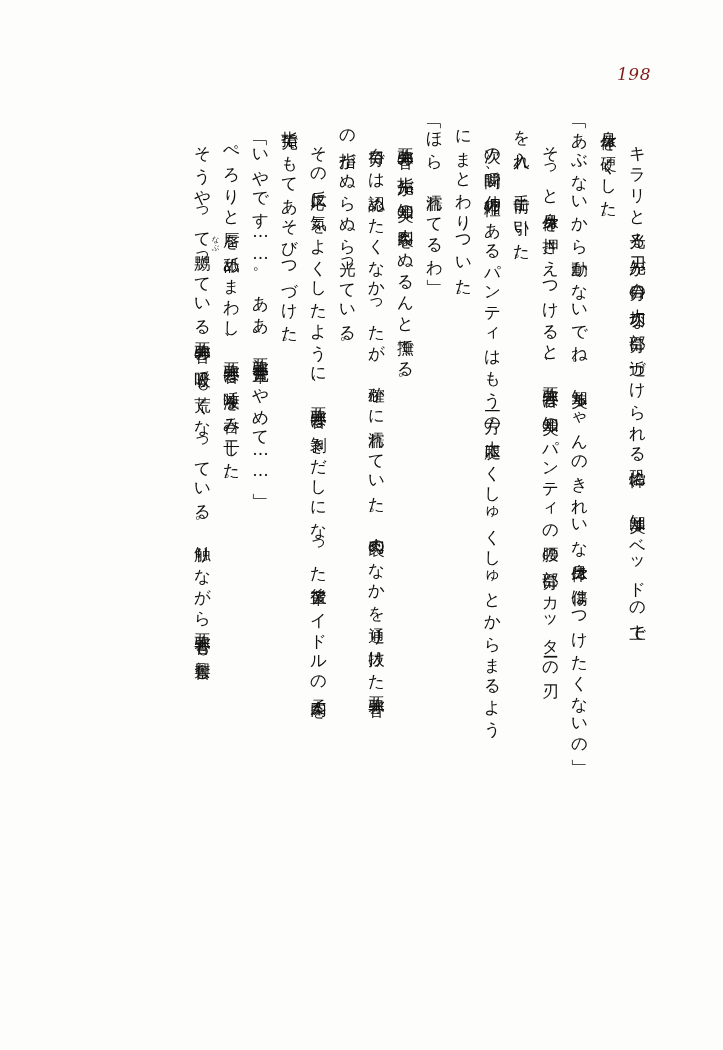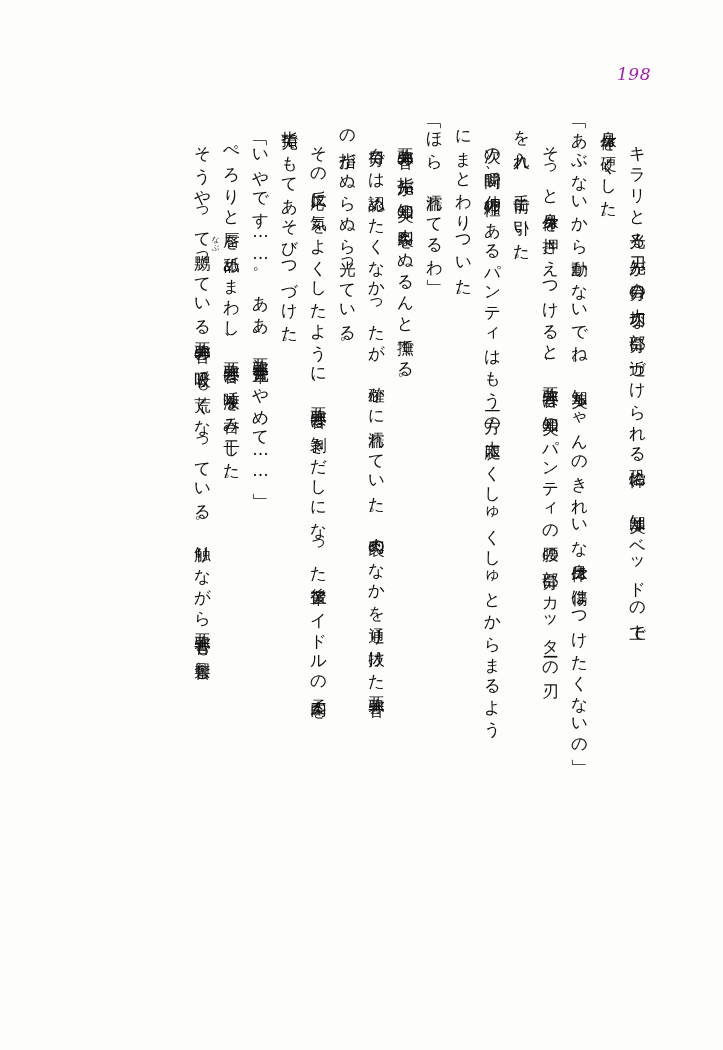"198" #page-number { color: #a21caf -> #7f1d1d }
